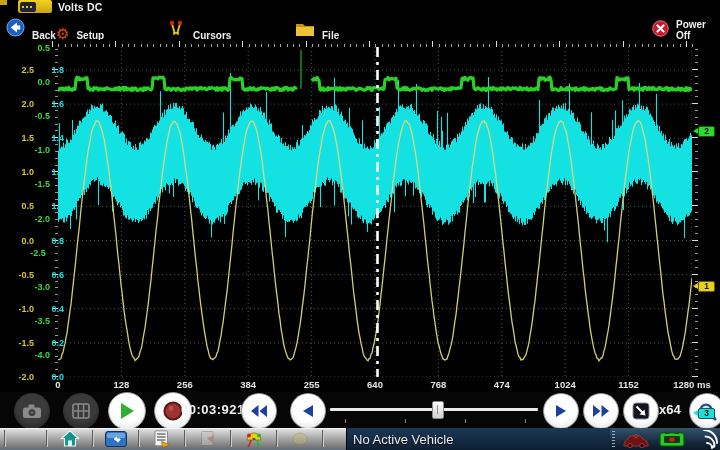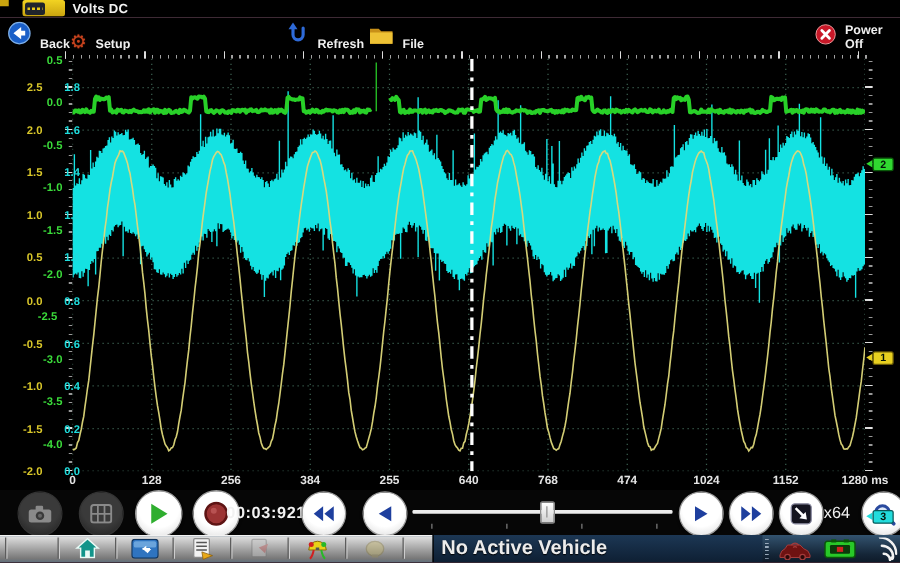"Cursors" div.tb-item { html: none -> <div> <span> <svg> <line></line> <line></line> <polygon></polygon> <polygon></polygon> <circle></circle> <circle></circle> </svg> </span> <span>Cursors</span> </div> }
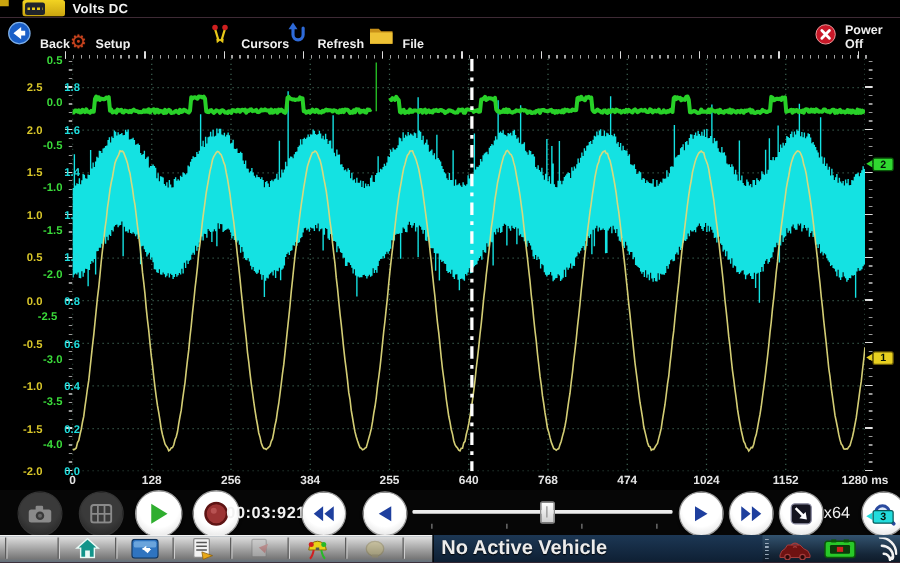"Refresh" div.tb-item { html: <div> <span> <svg> <path></path> <polygon></polygon> </svg> </span> <span>Refresh</span> </div> -> none }
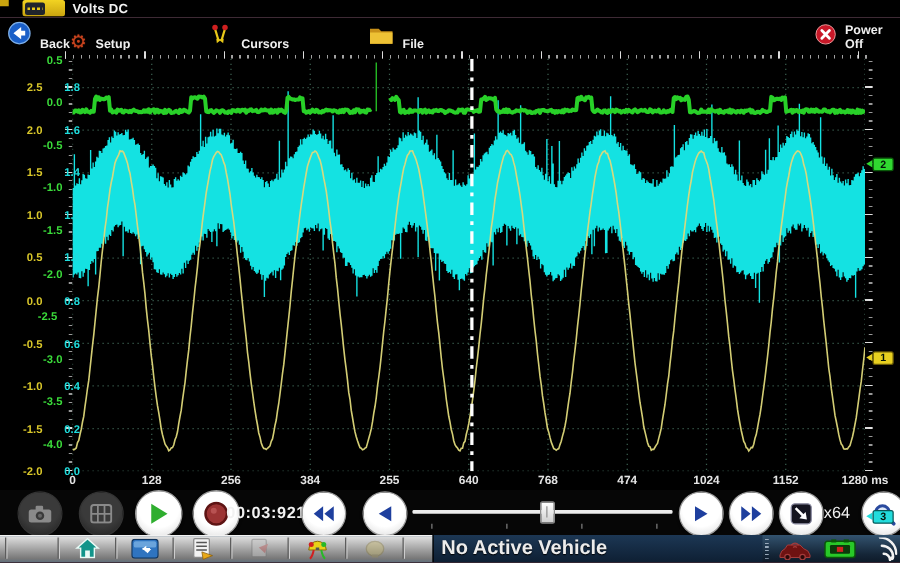"x64" .zoomfactor { font-weight: normal -> bold }
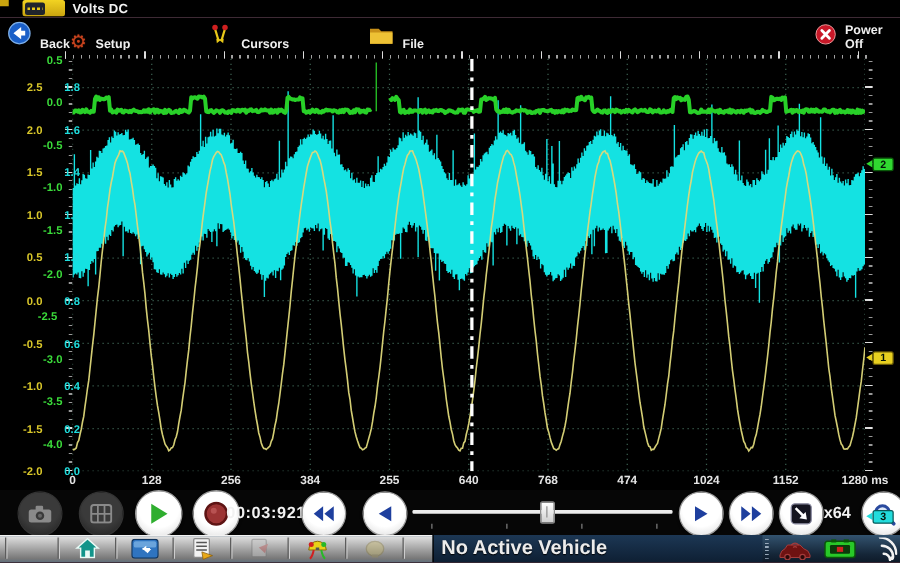"No Active Vehicle" .veh-panel span { font-size: 16px -> 13px; font-weight: bold -> normal }
